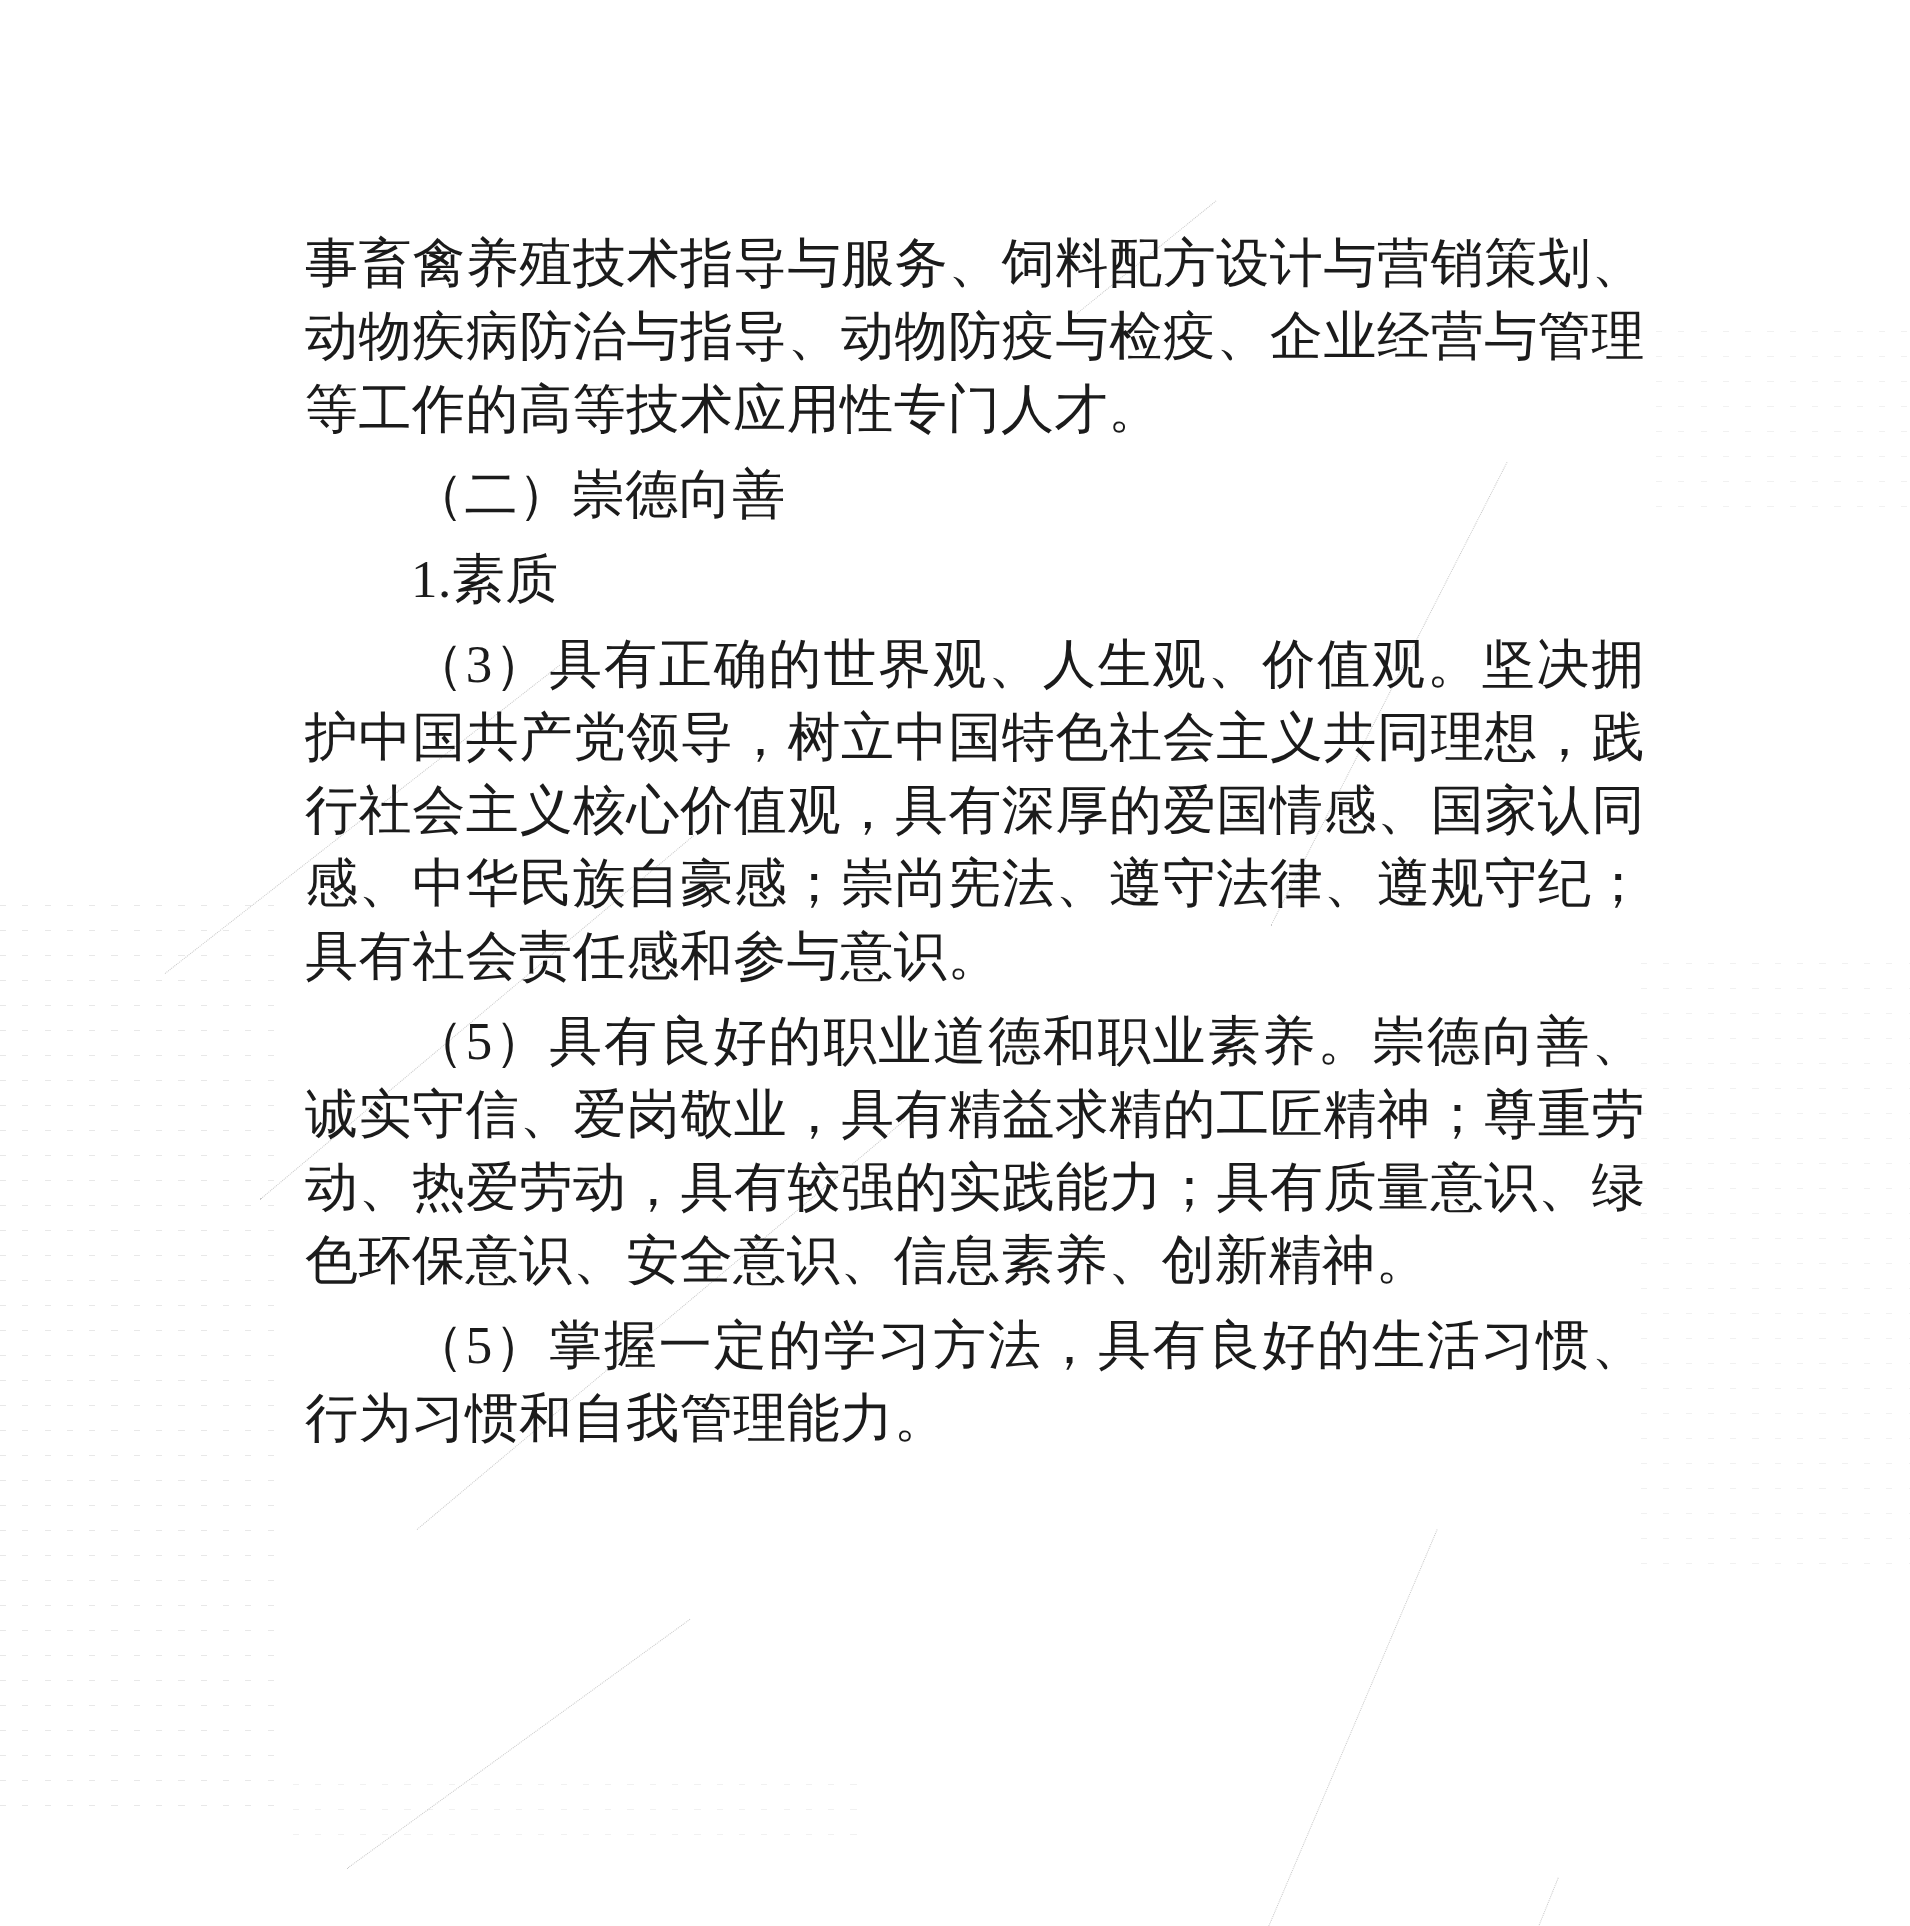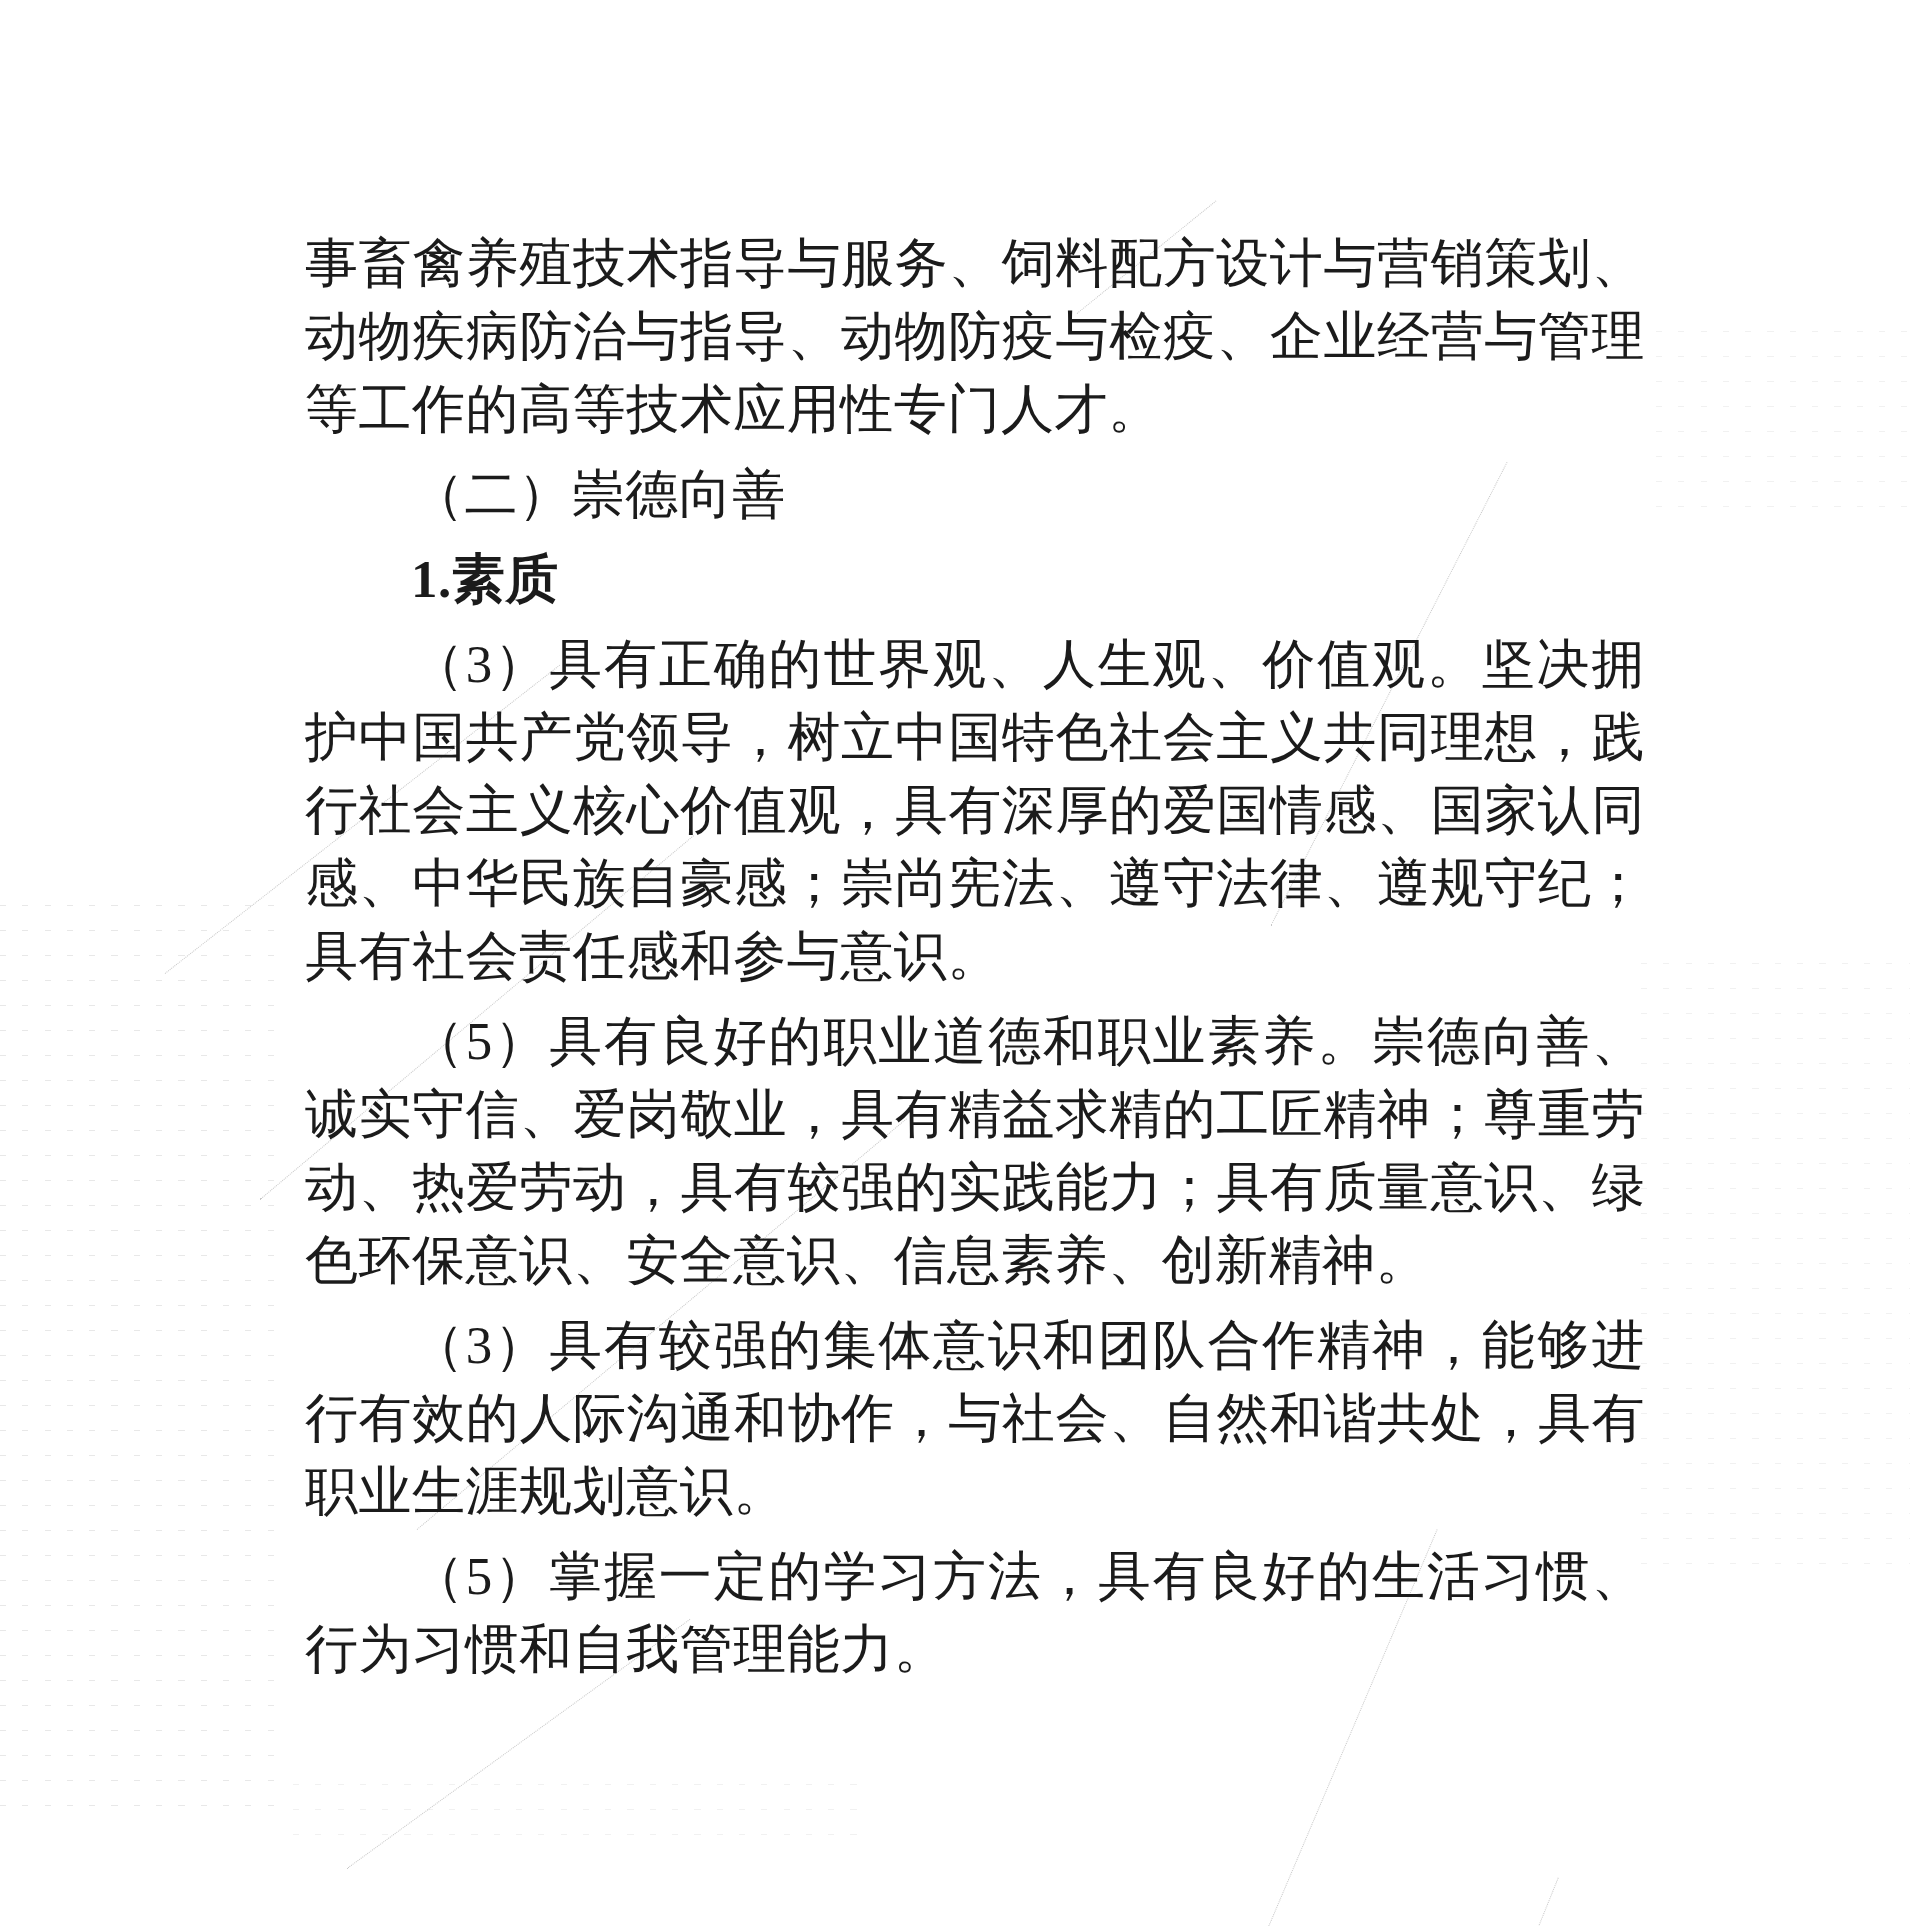"1.素质" .text-block p.bold { font-weight: 700 -> 400 }
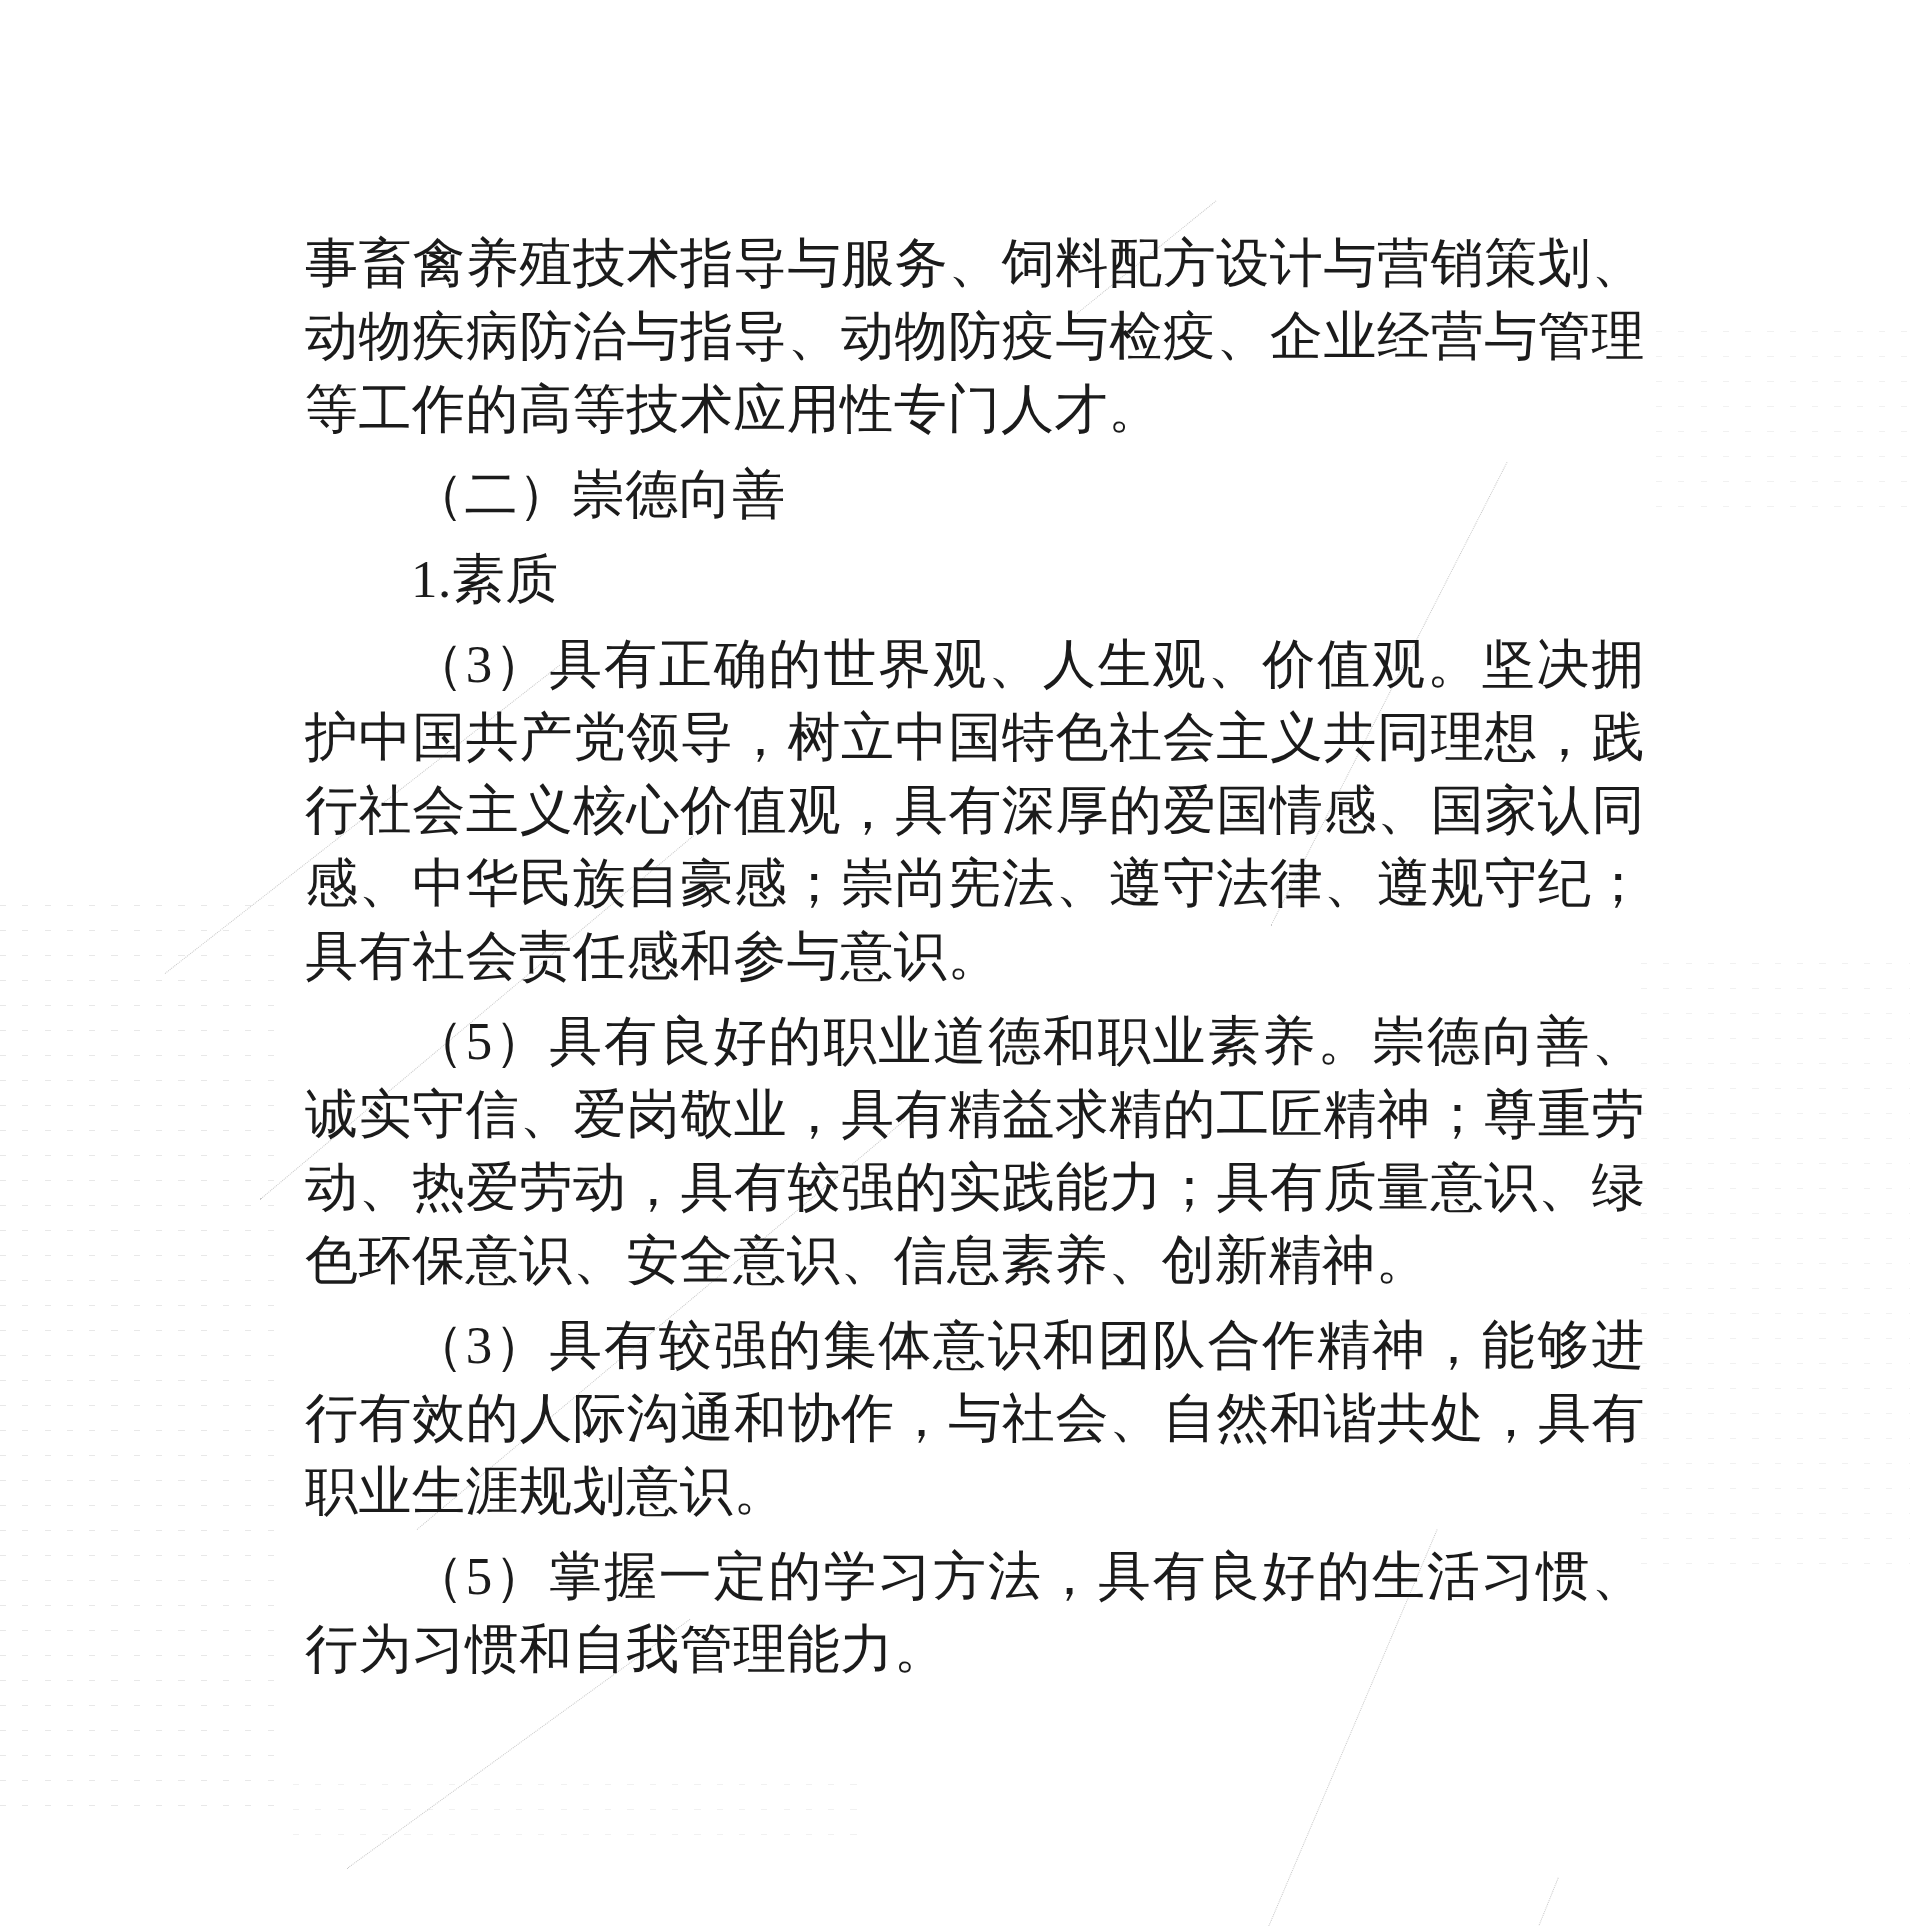"（3）具有较强的集体意识和团队合作精神，能够进行有效的人际沟通和协作，与社会、自" p.para { html: <p>（3）具有较强的集体意识和团队合作精神，能够进行有效的人际沟通和协作，与社会、自然和谐共处，具有职业生涯规划意识。</p> -> none }
